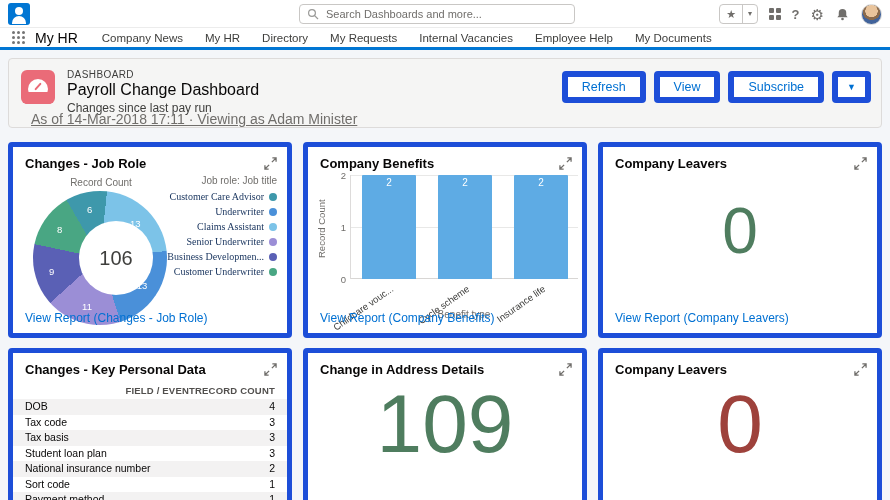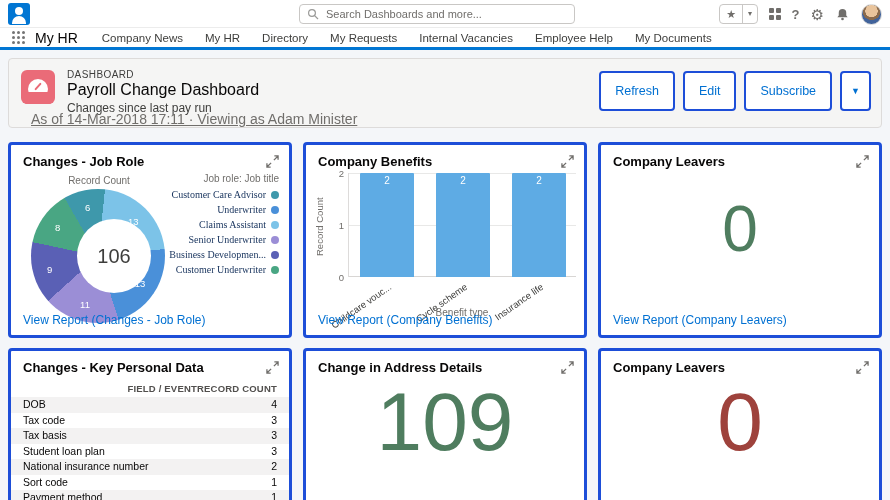"Refresh" .btn { border: 2px solid #1d4ed8 -> 6px solid #1d4ed8; height: 40px -> 32px }
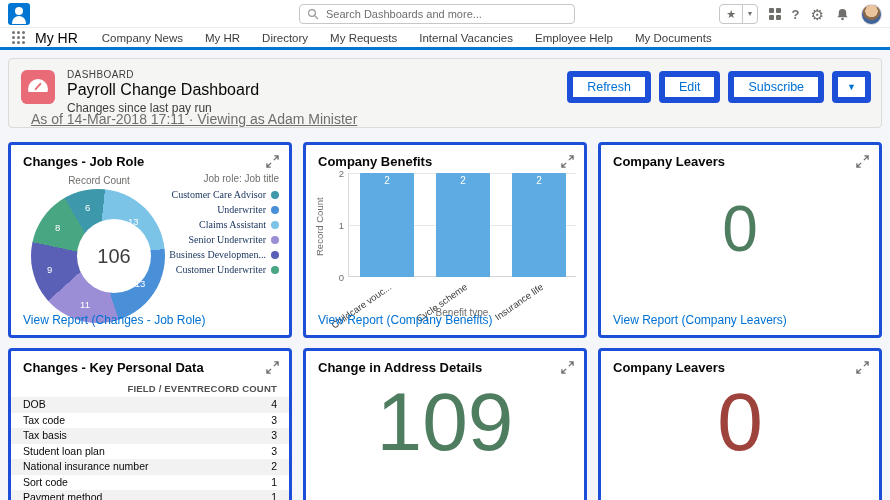"Edit" button.btn { text: Edit -> View }
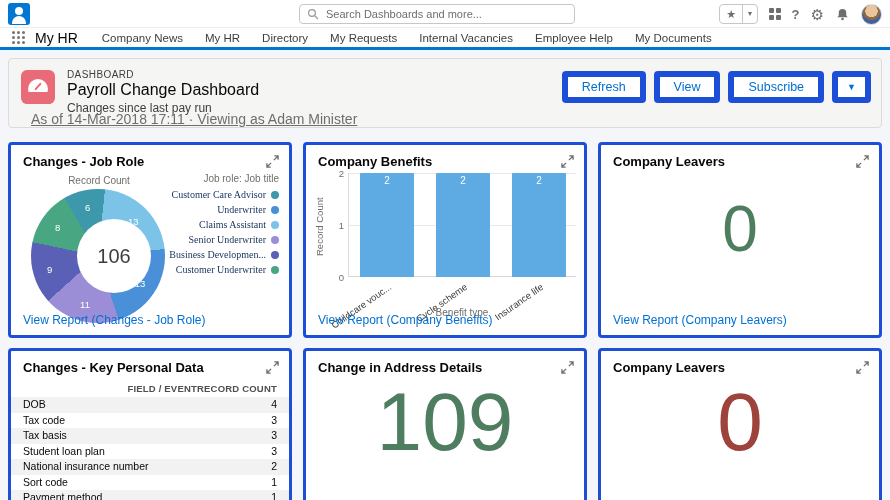"Changes - Job Role" .card { border: 3px solid #1d4ed8 -> 5px solid #1d4ed8 }
